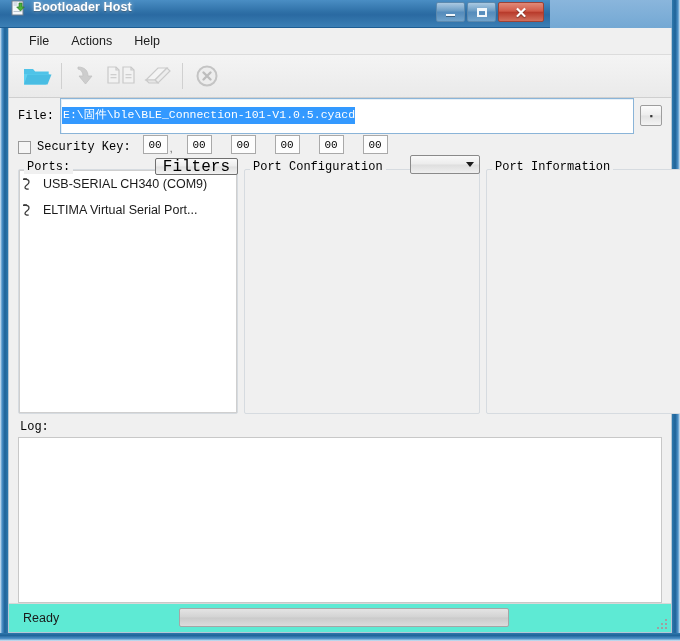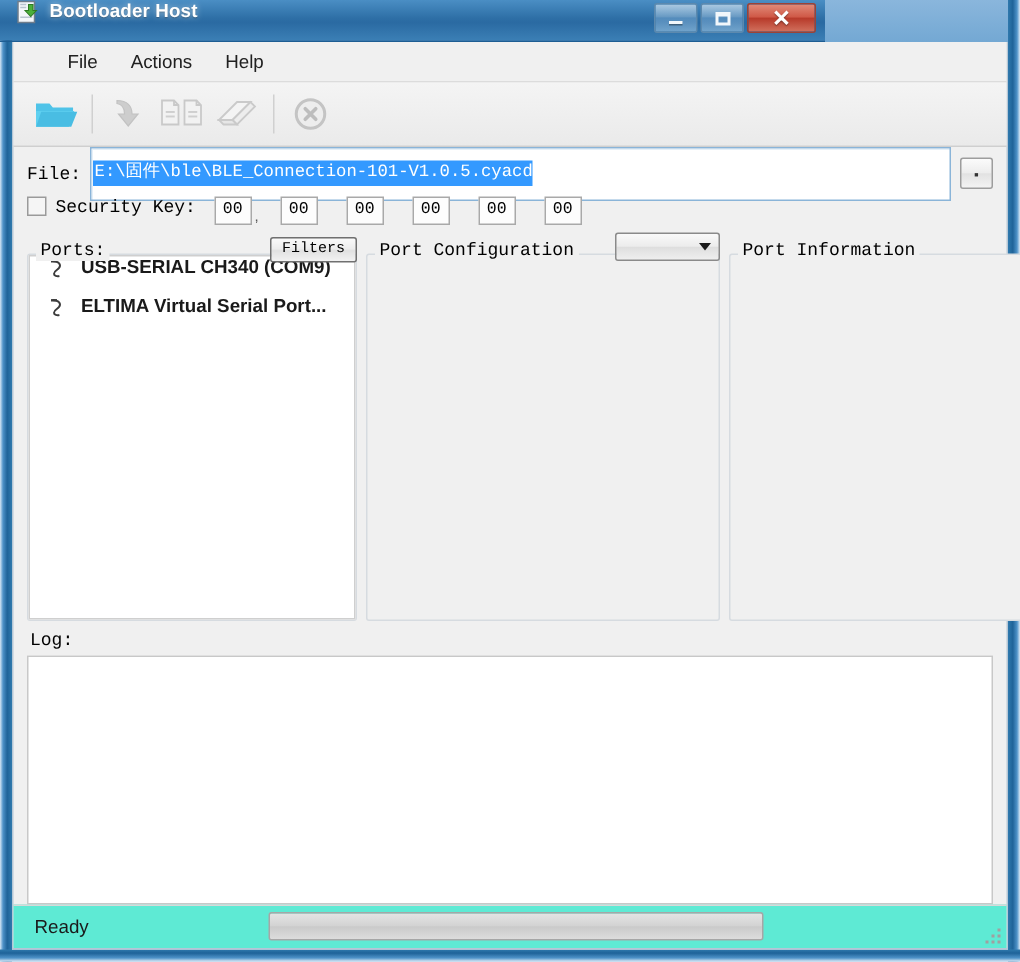"File" #menu-bar { padding-left: 26px -> 10px }
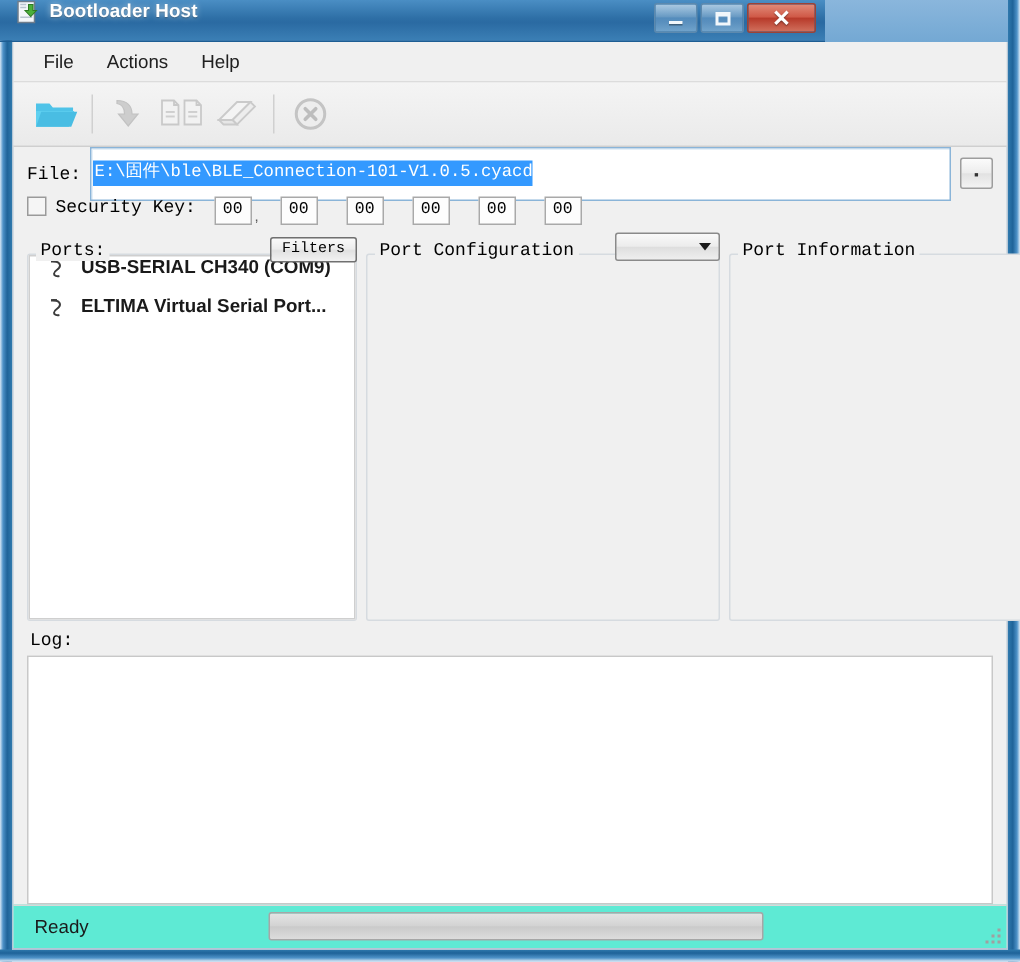"Security Key:" #seckey-row { align-items: flex-start -> flex-end }
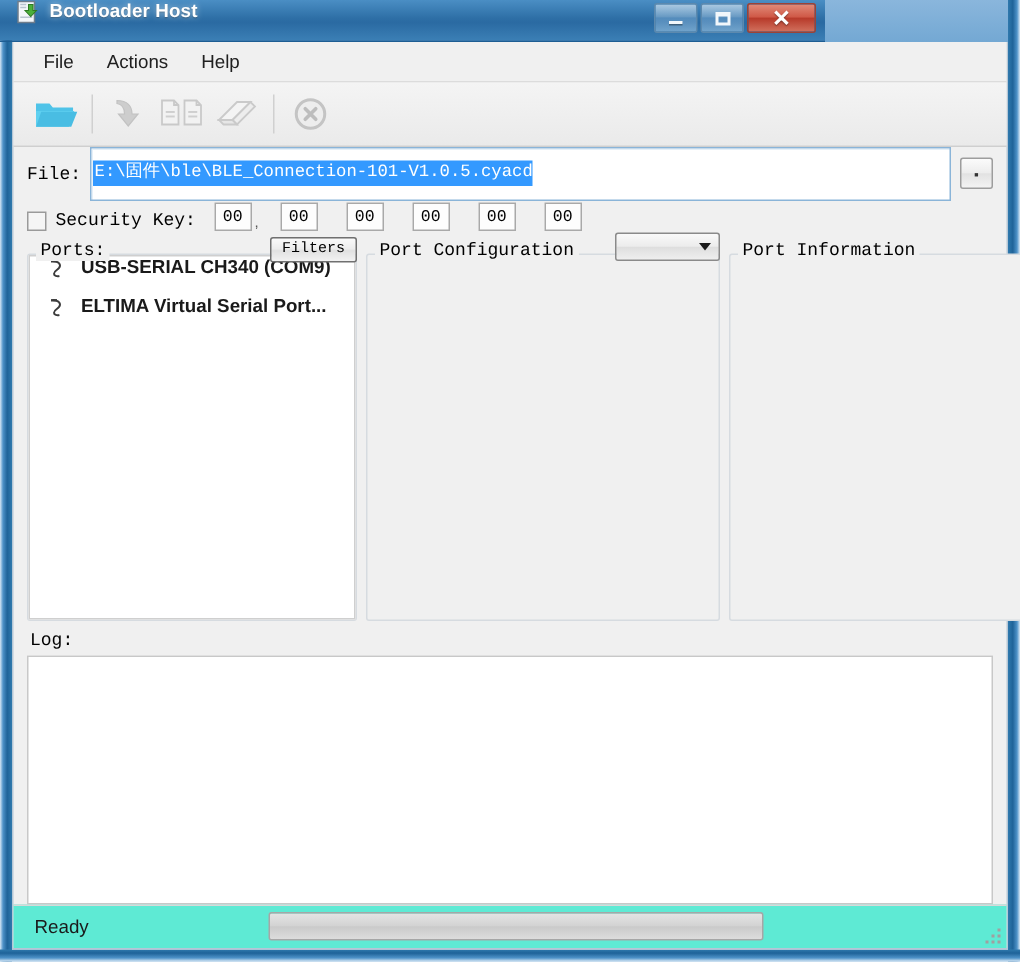"Filters" #filters-btn { font-size: 10px -> 16px }
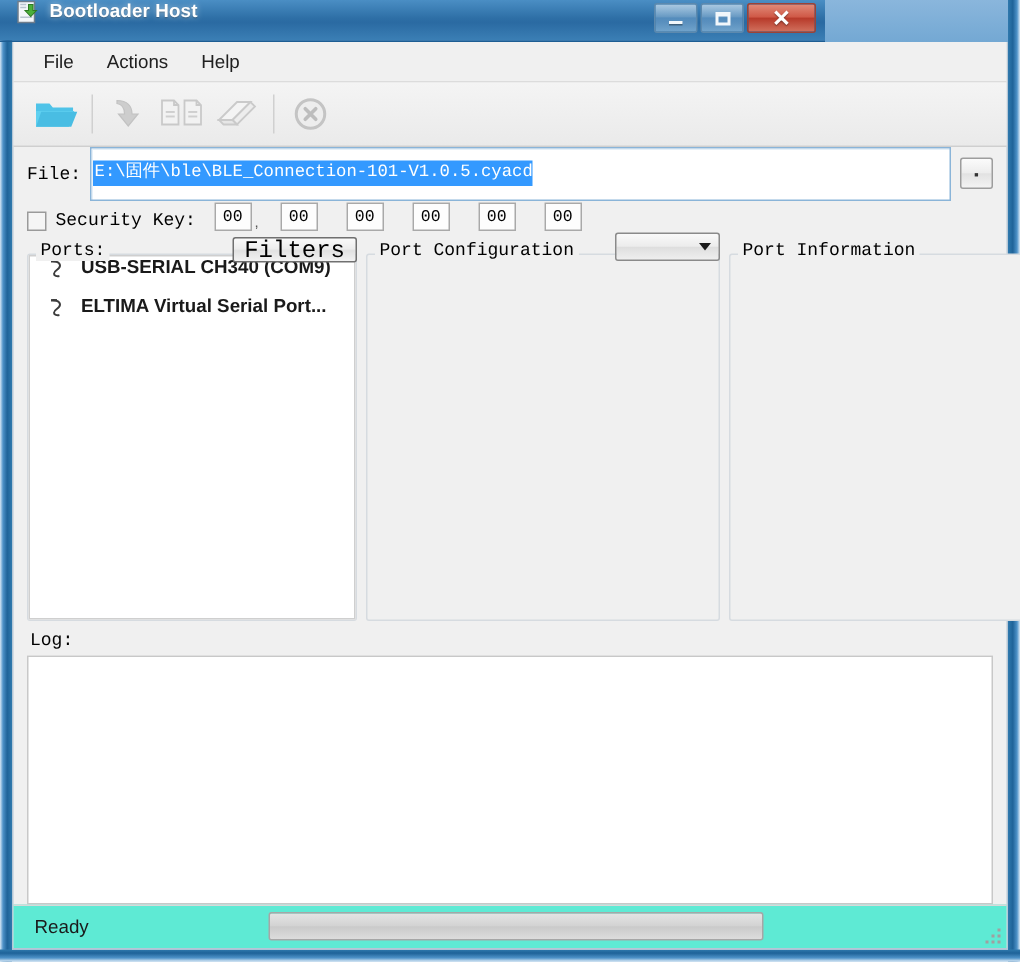"USB-SERIAL CH340 (COM9)" .port-item { align-items: none -> center; font-weight: bold -> none; padding-left: 11px -> 0 }
